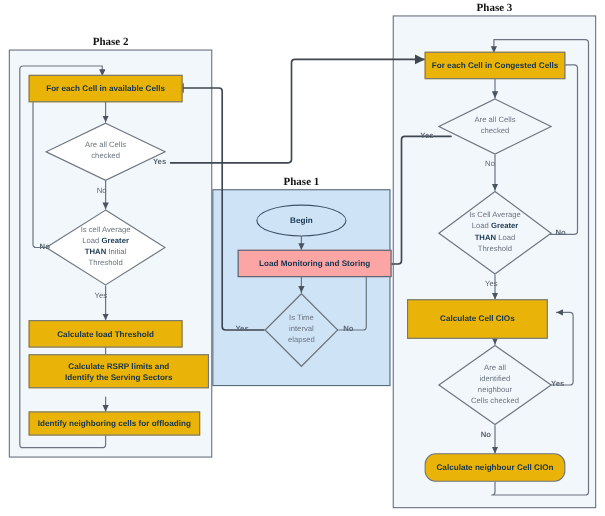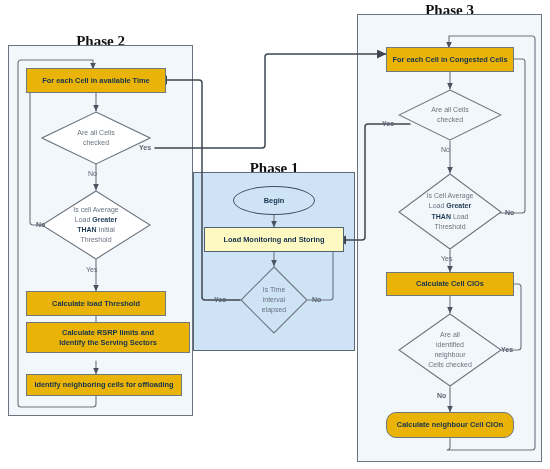"Phase 3" .phase-title { font-size: 15px -> 10px }
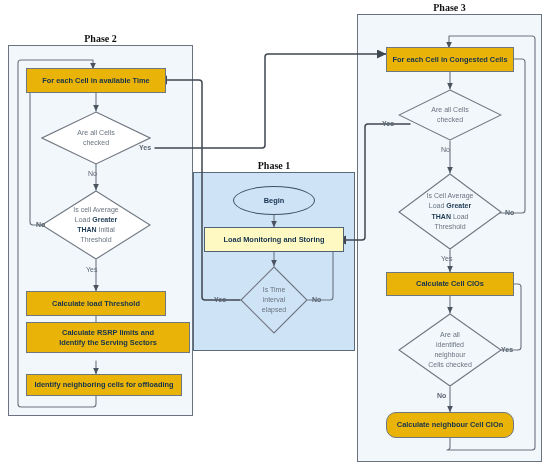"For each Cell in available" div.node { text: Time -> Cells }
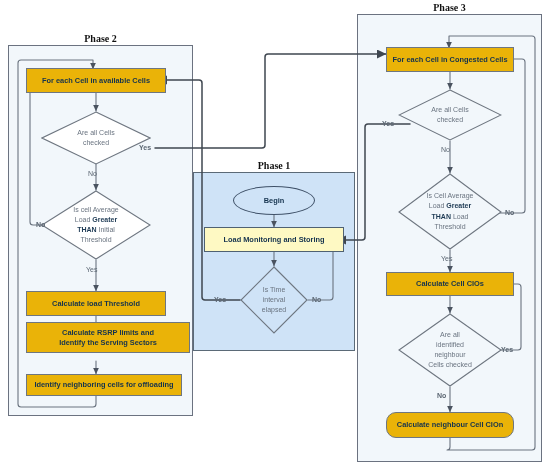"Load Monitoring and Storing" .proc.accent-fill { background: #fef9c3 -> #fca5a5; margin-left: none -> 12px }
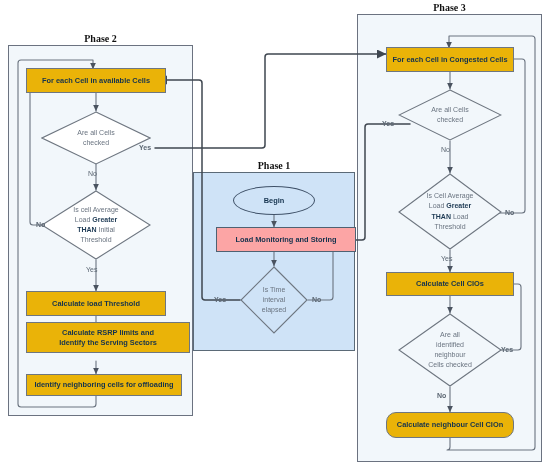"Calculate Cell CIOs" div.node { height: 24px -> 36px; left: 386px -> 370px }
